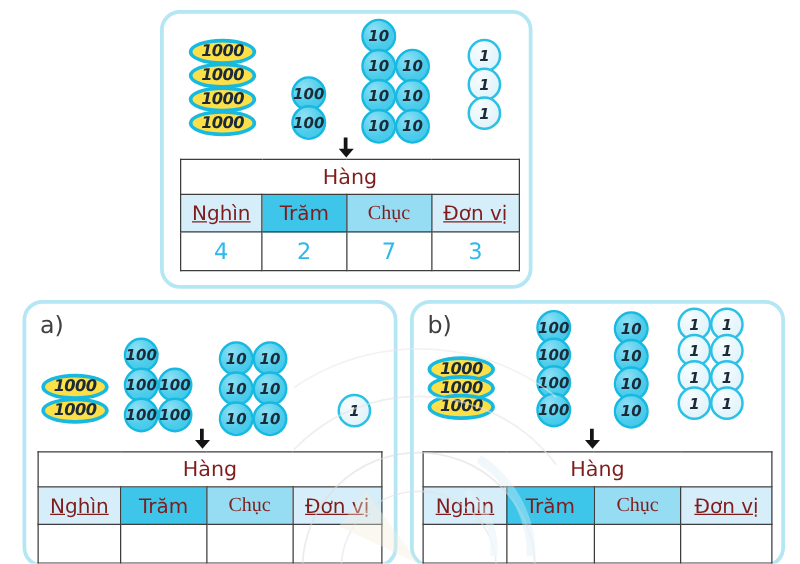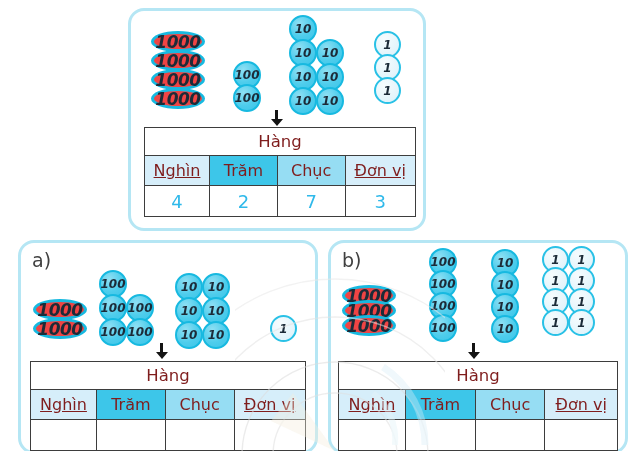"1000" .token.ellipse { background: #ef4444 -> #fde047; font-size: 17px -> 13px }
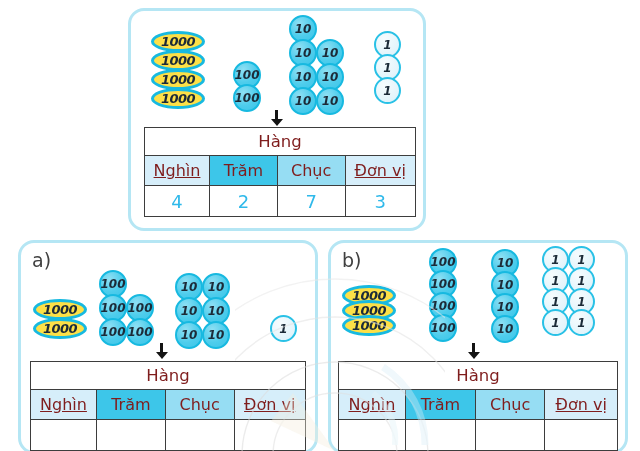"Chục" .c-chuc { font-family: none -> Liberation Serif, serif }
